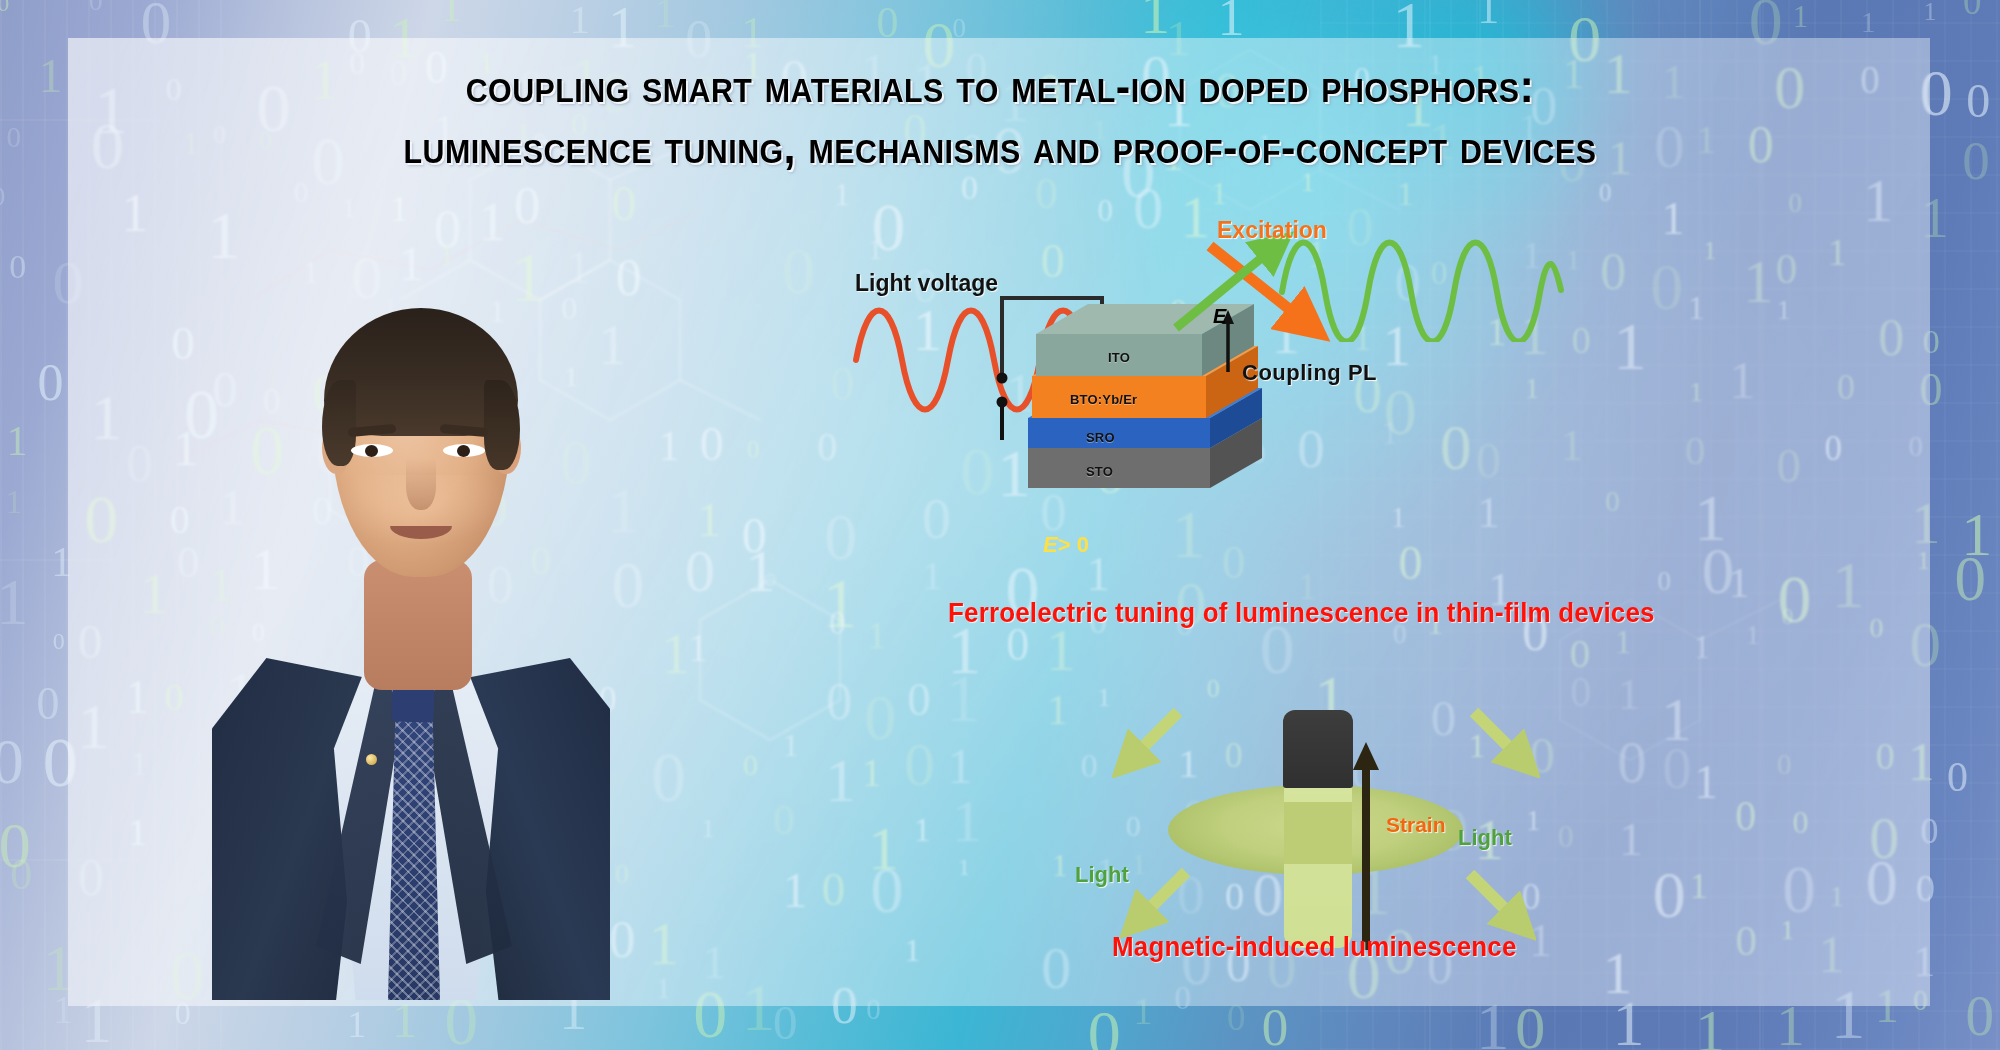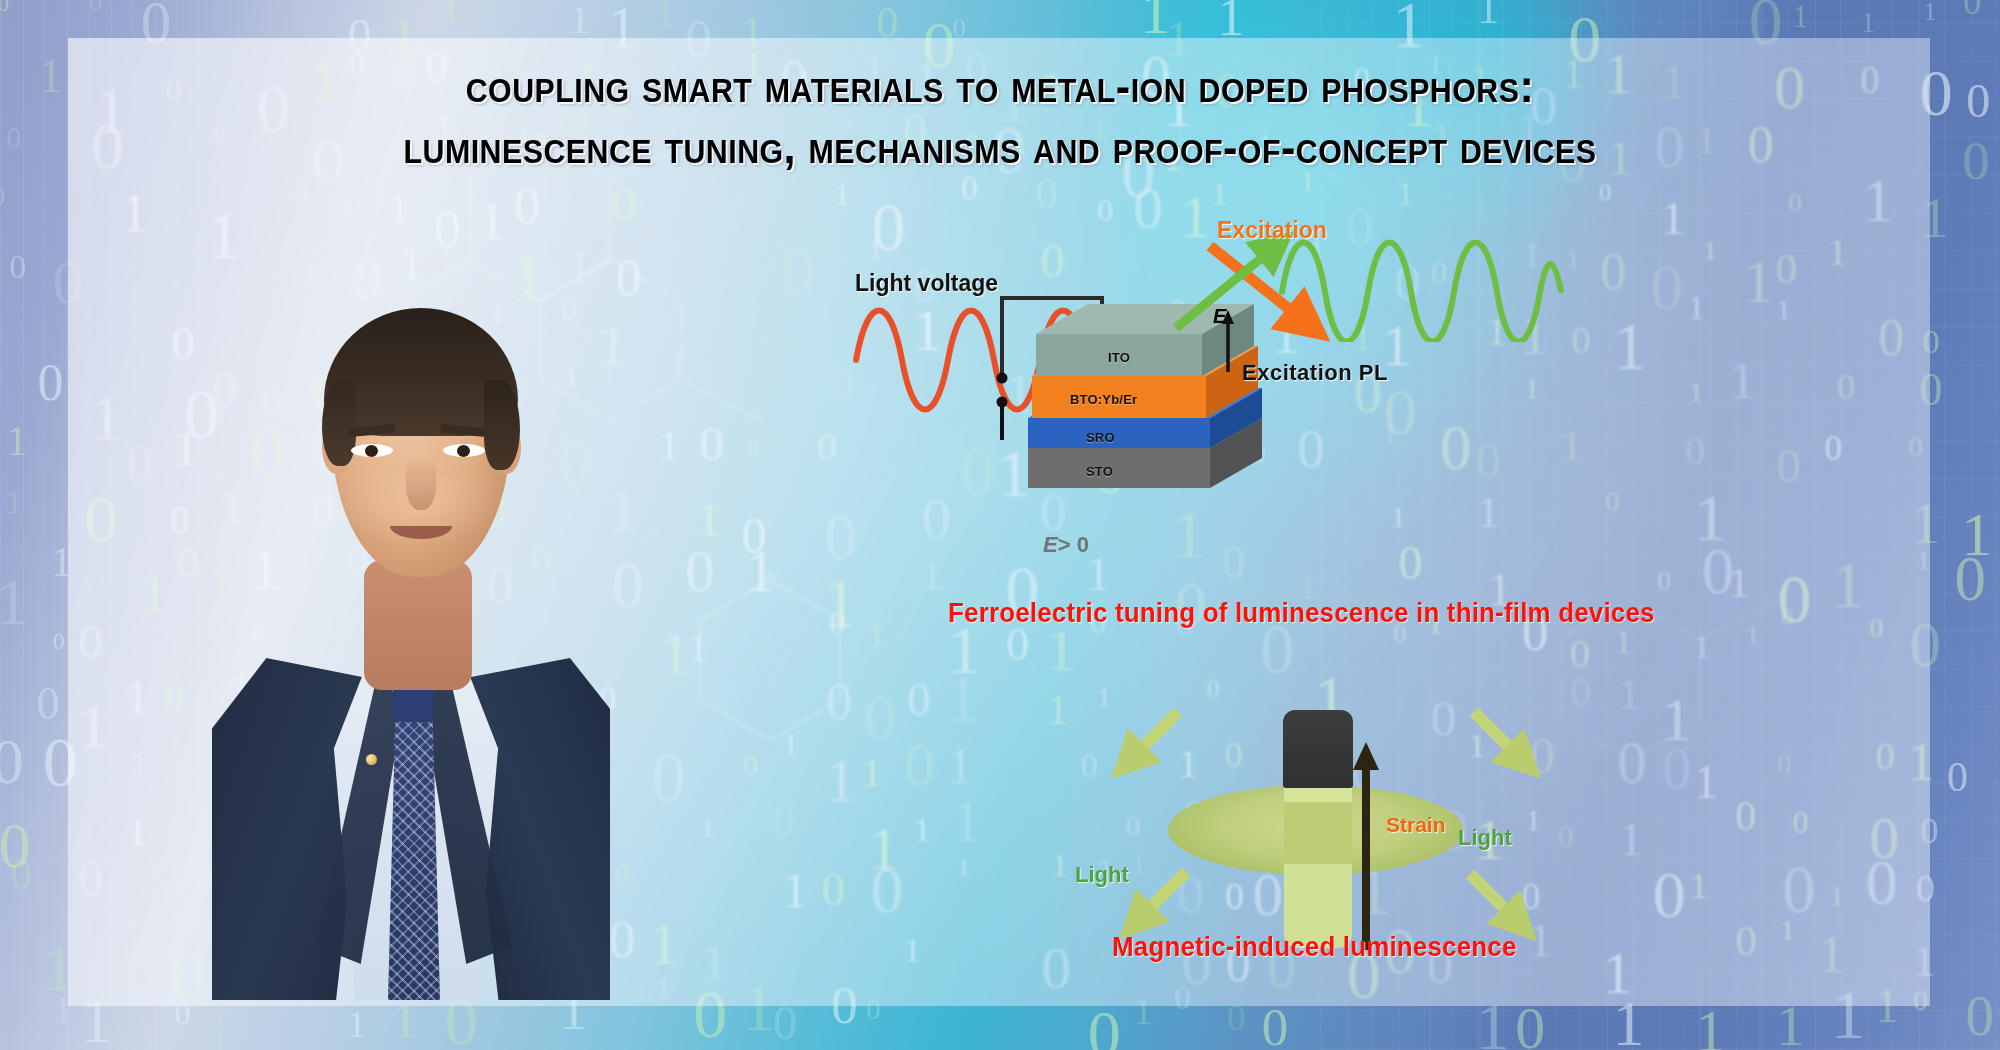"Excitation PL" div.lbl { text: Excitation -> Coupling }
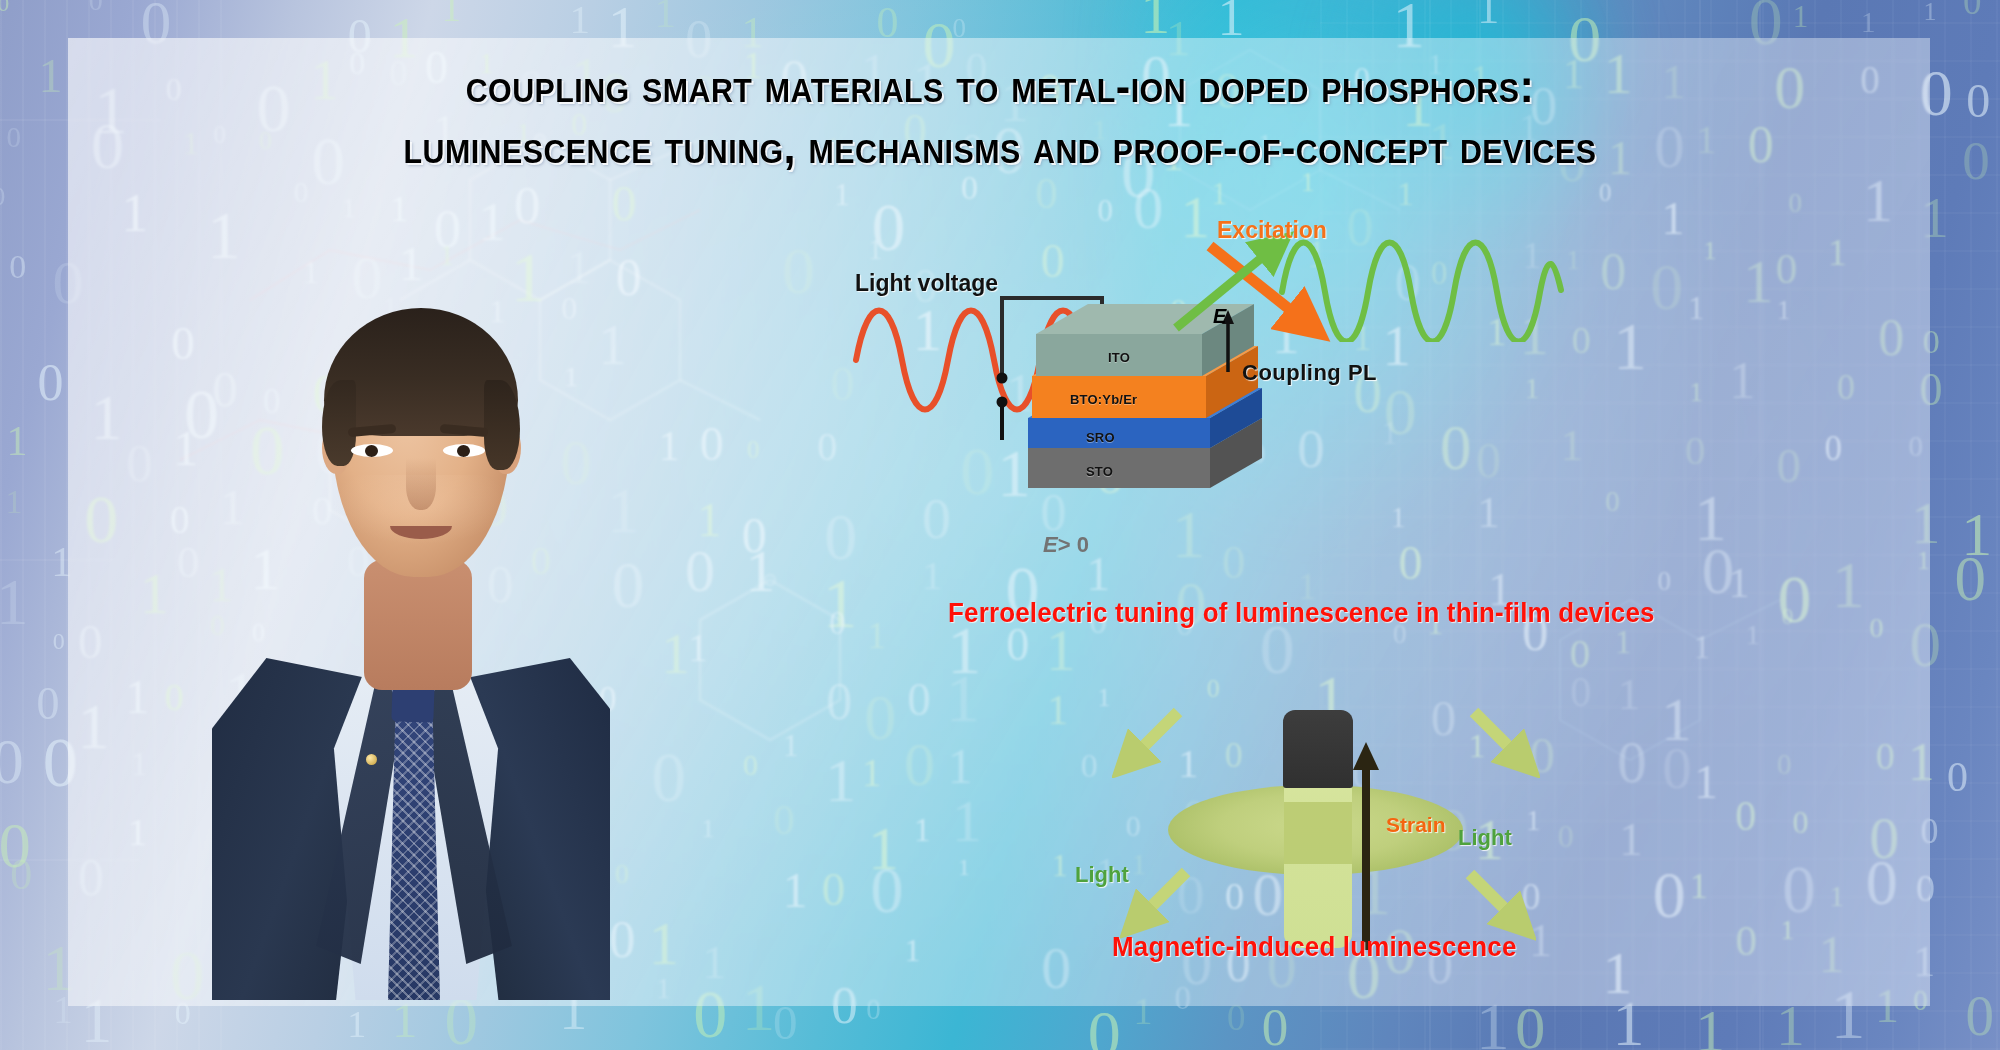"E> 0" #label-egt0 { color: #737373 -> #fde047 }
